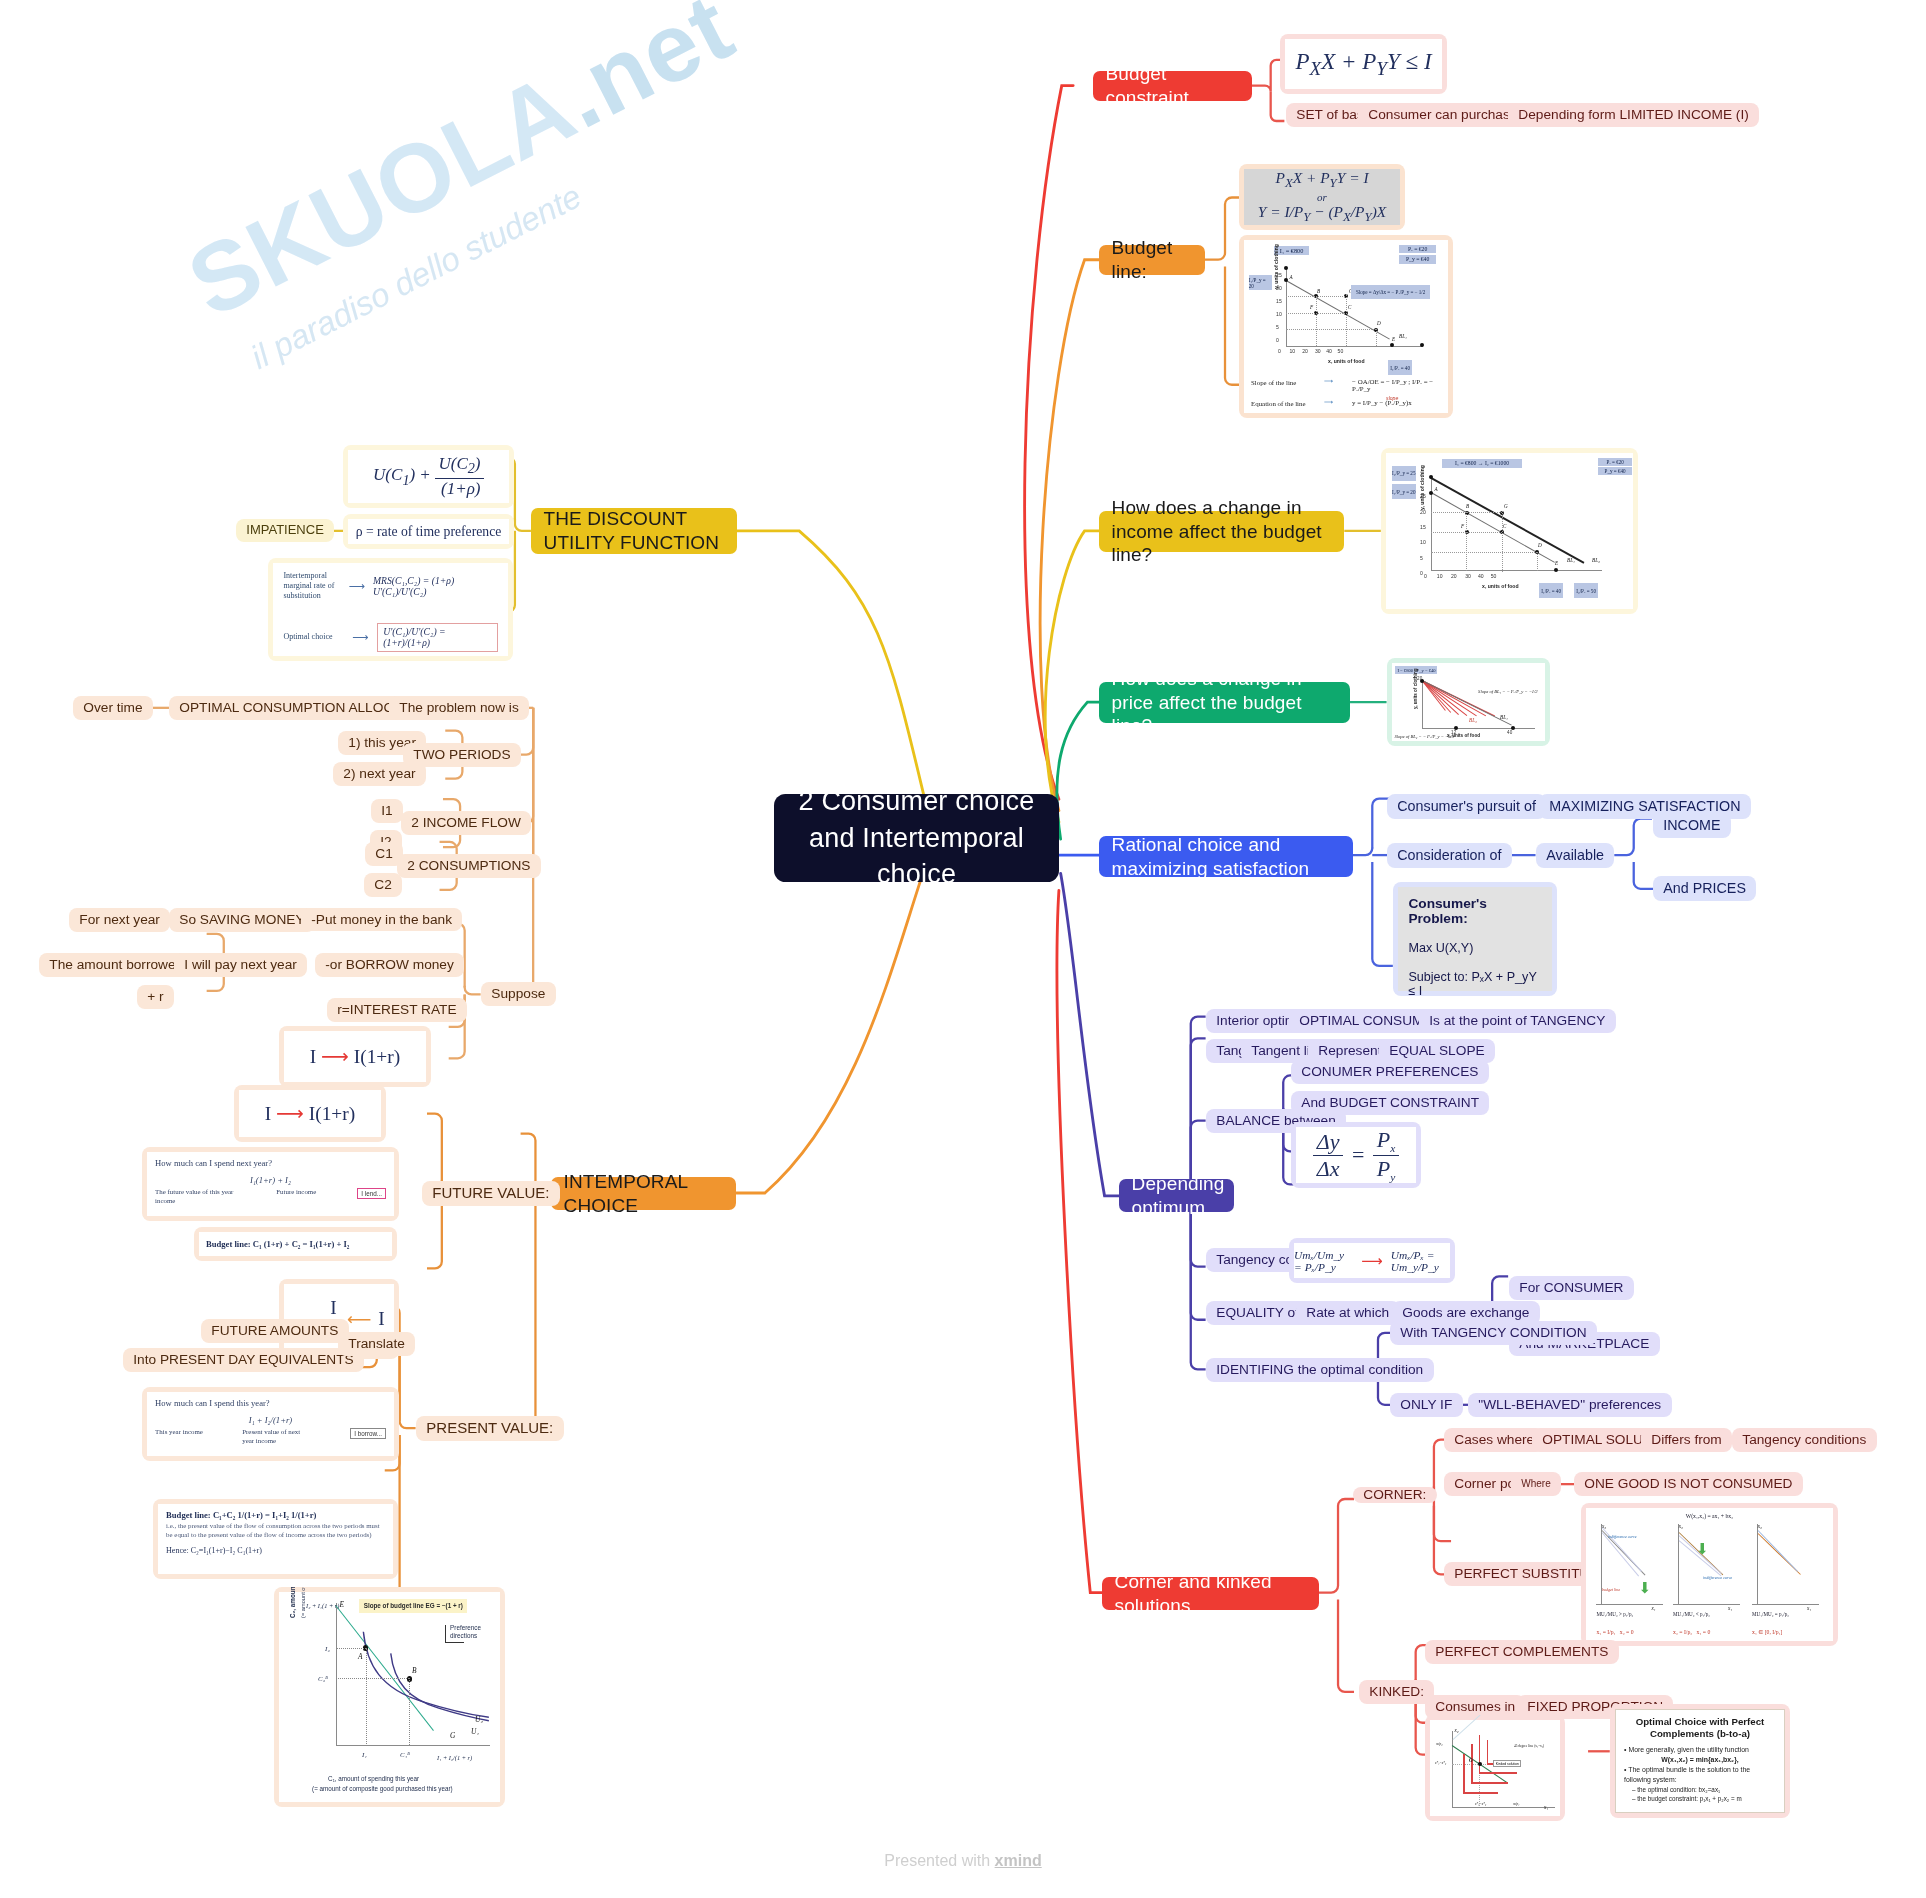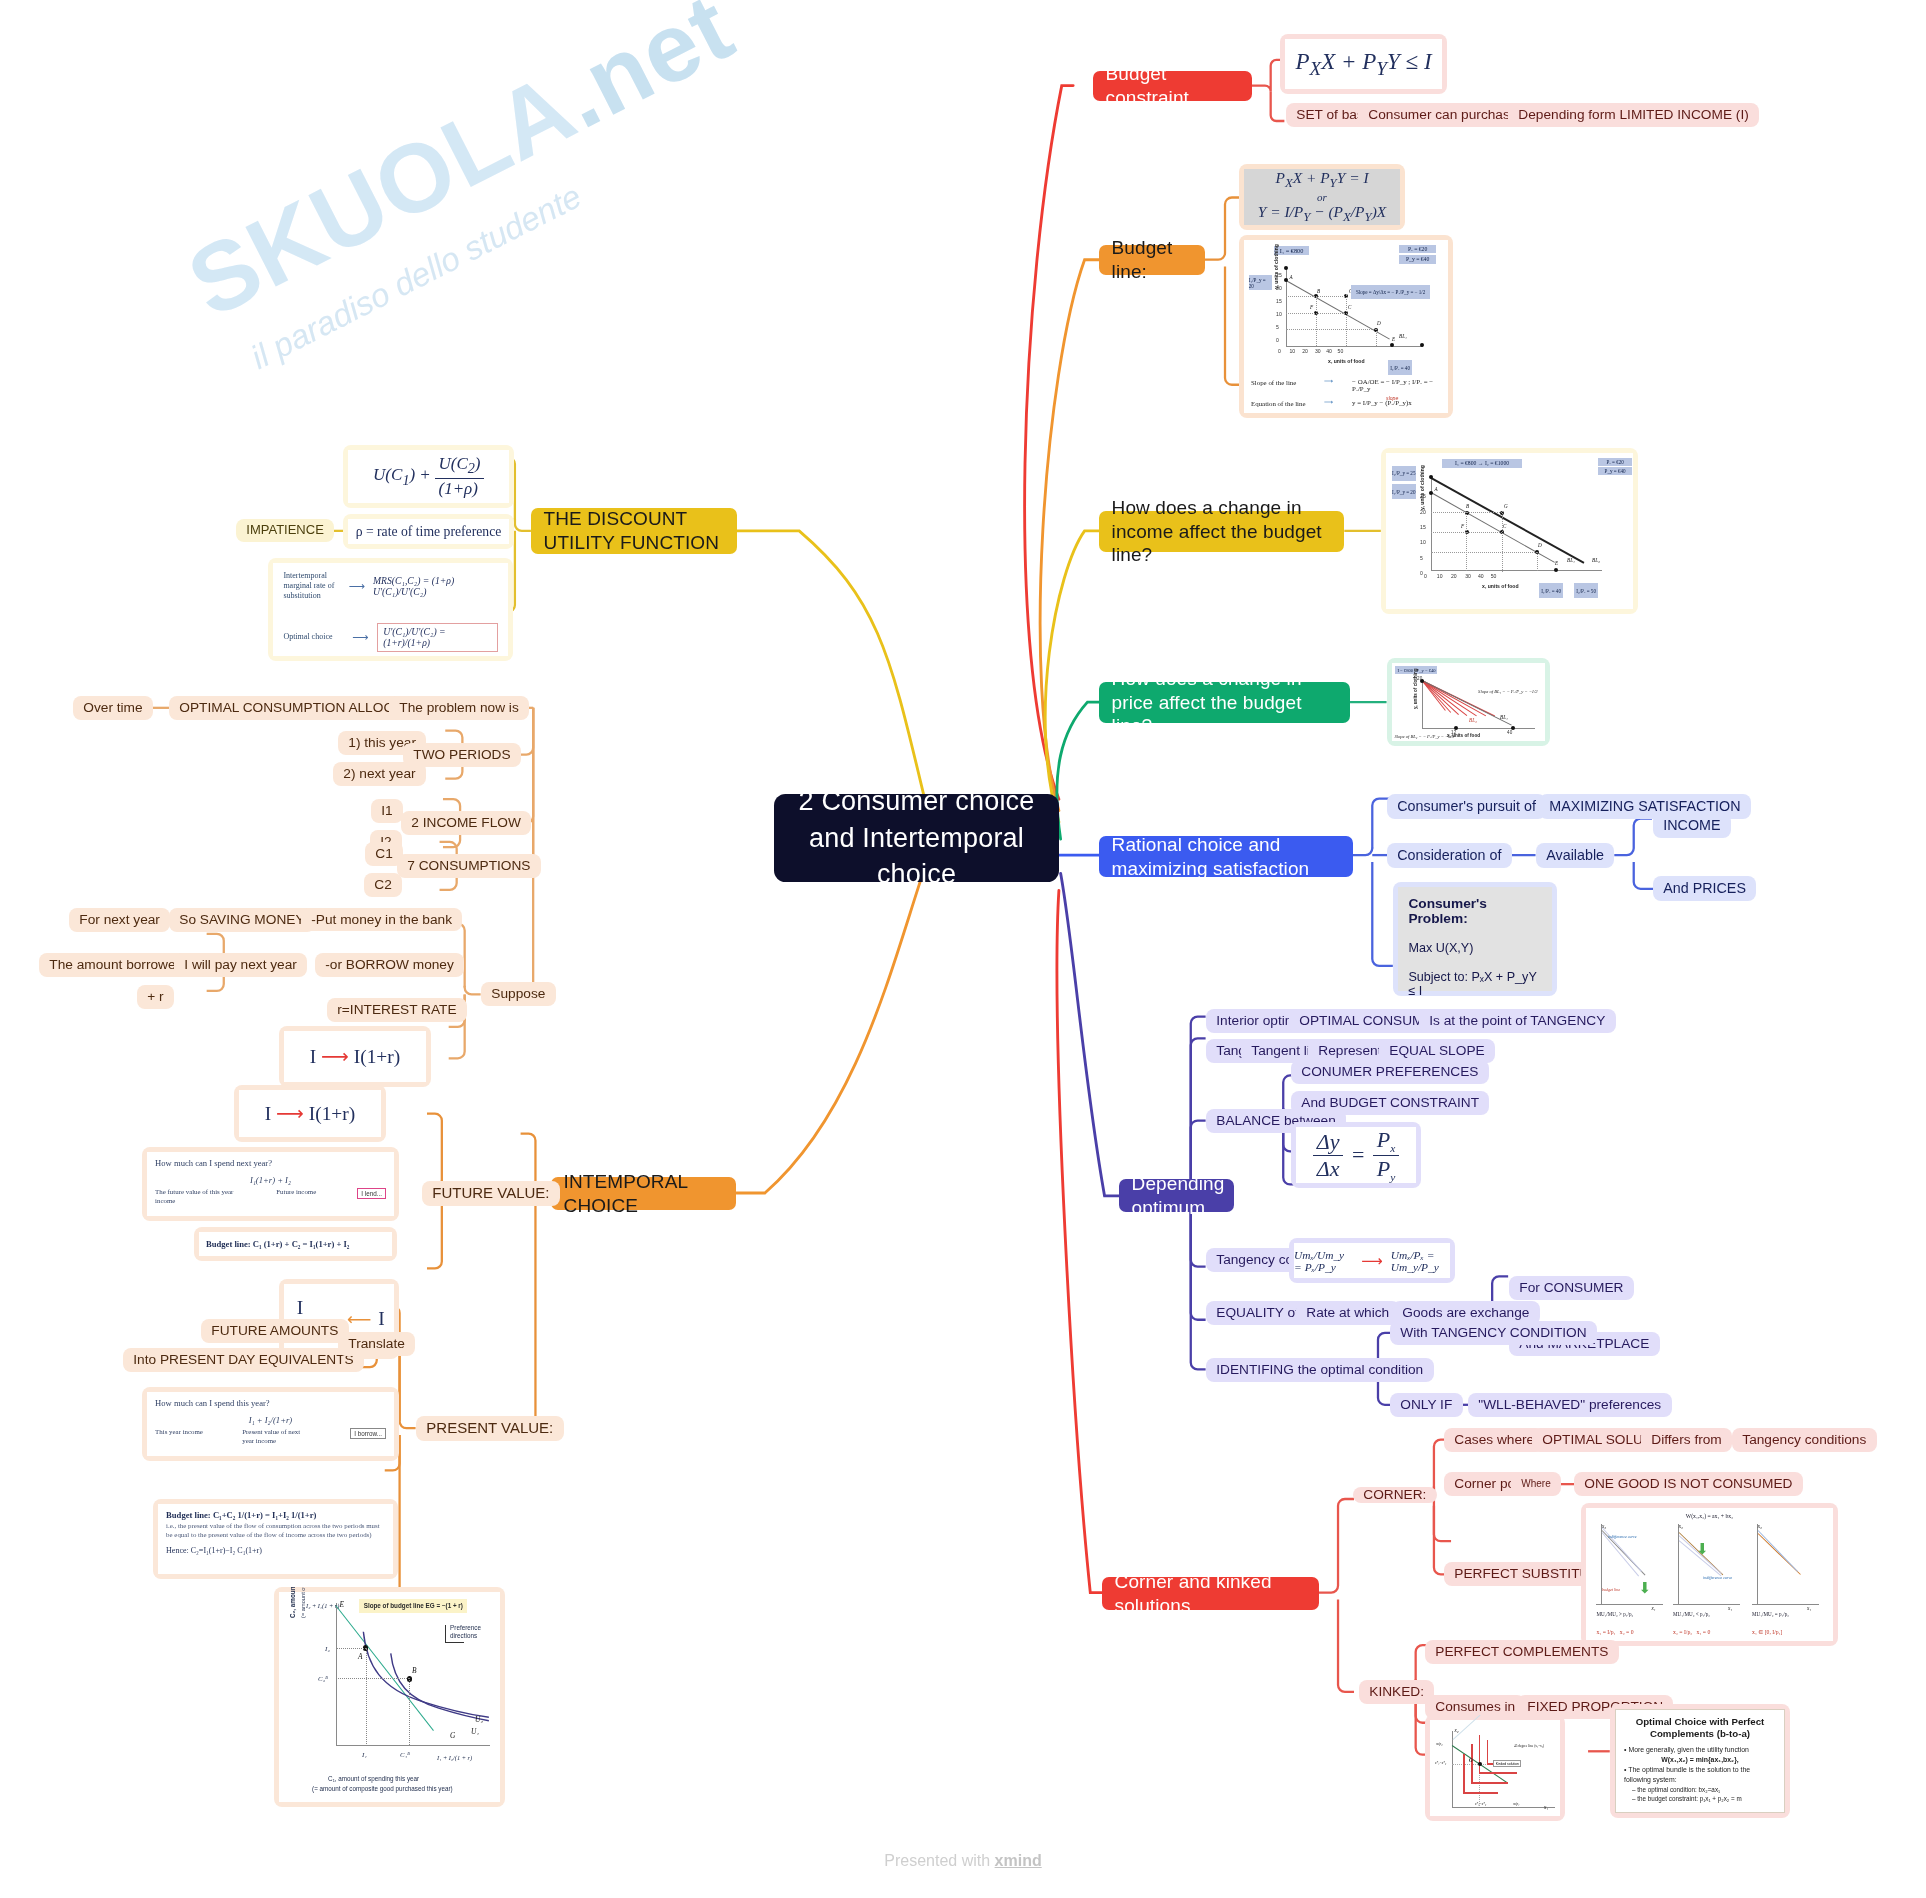"U(C2)" .fnum { text-align: left -> right }
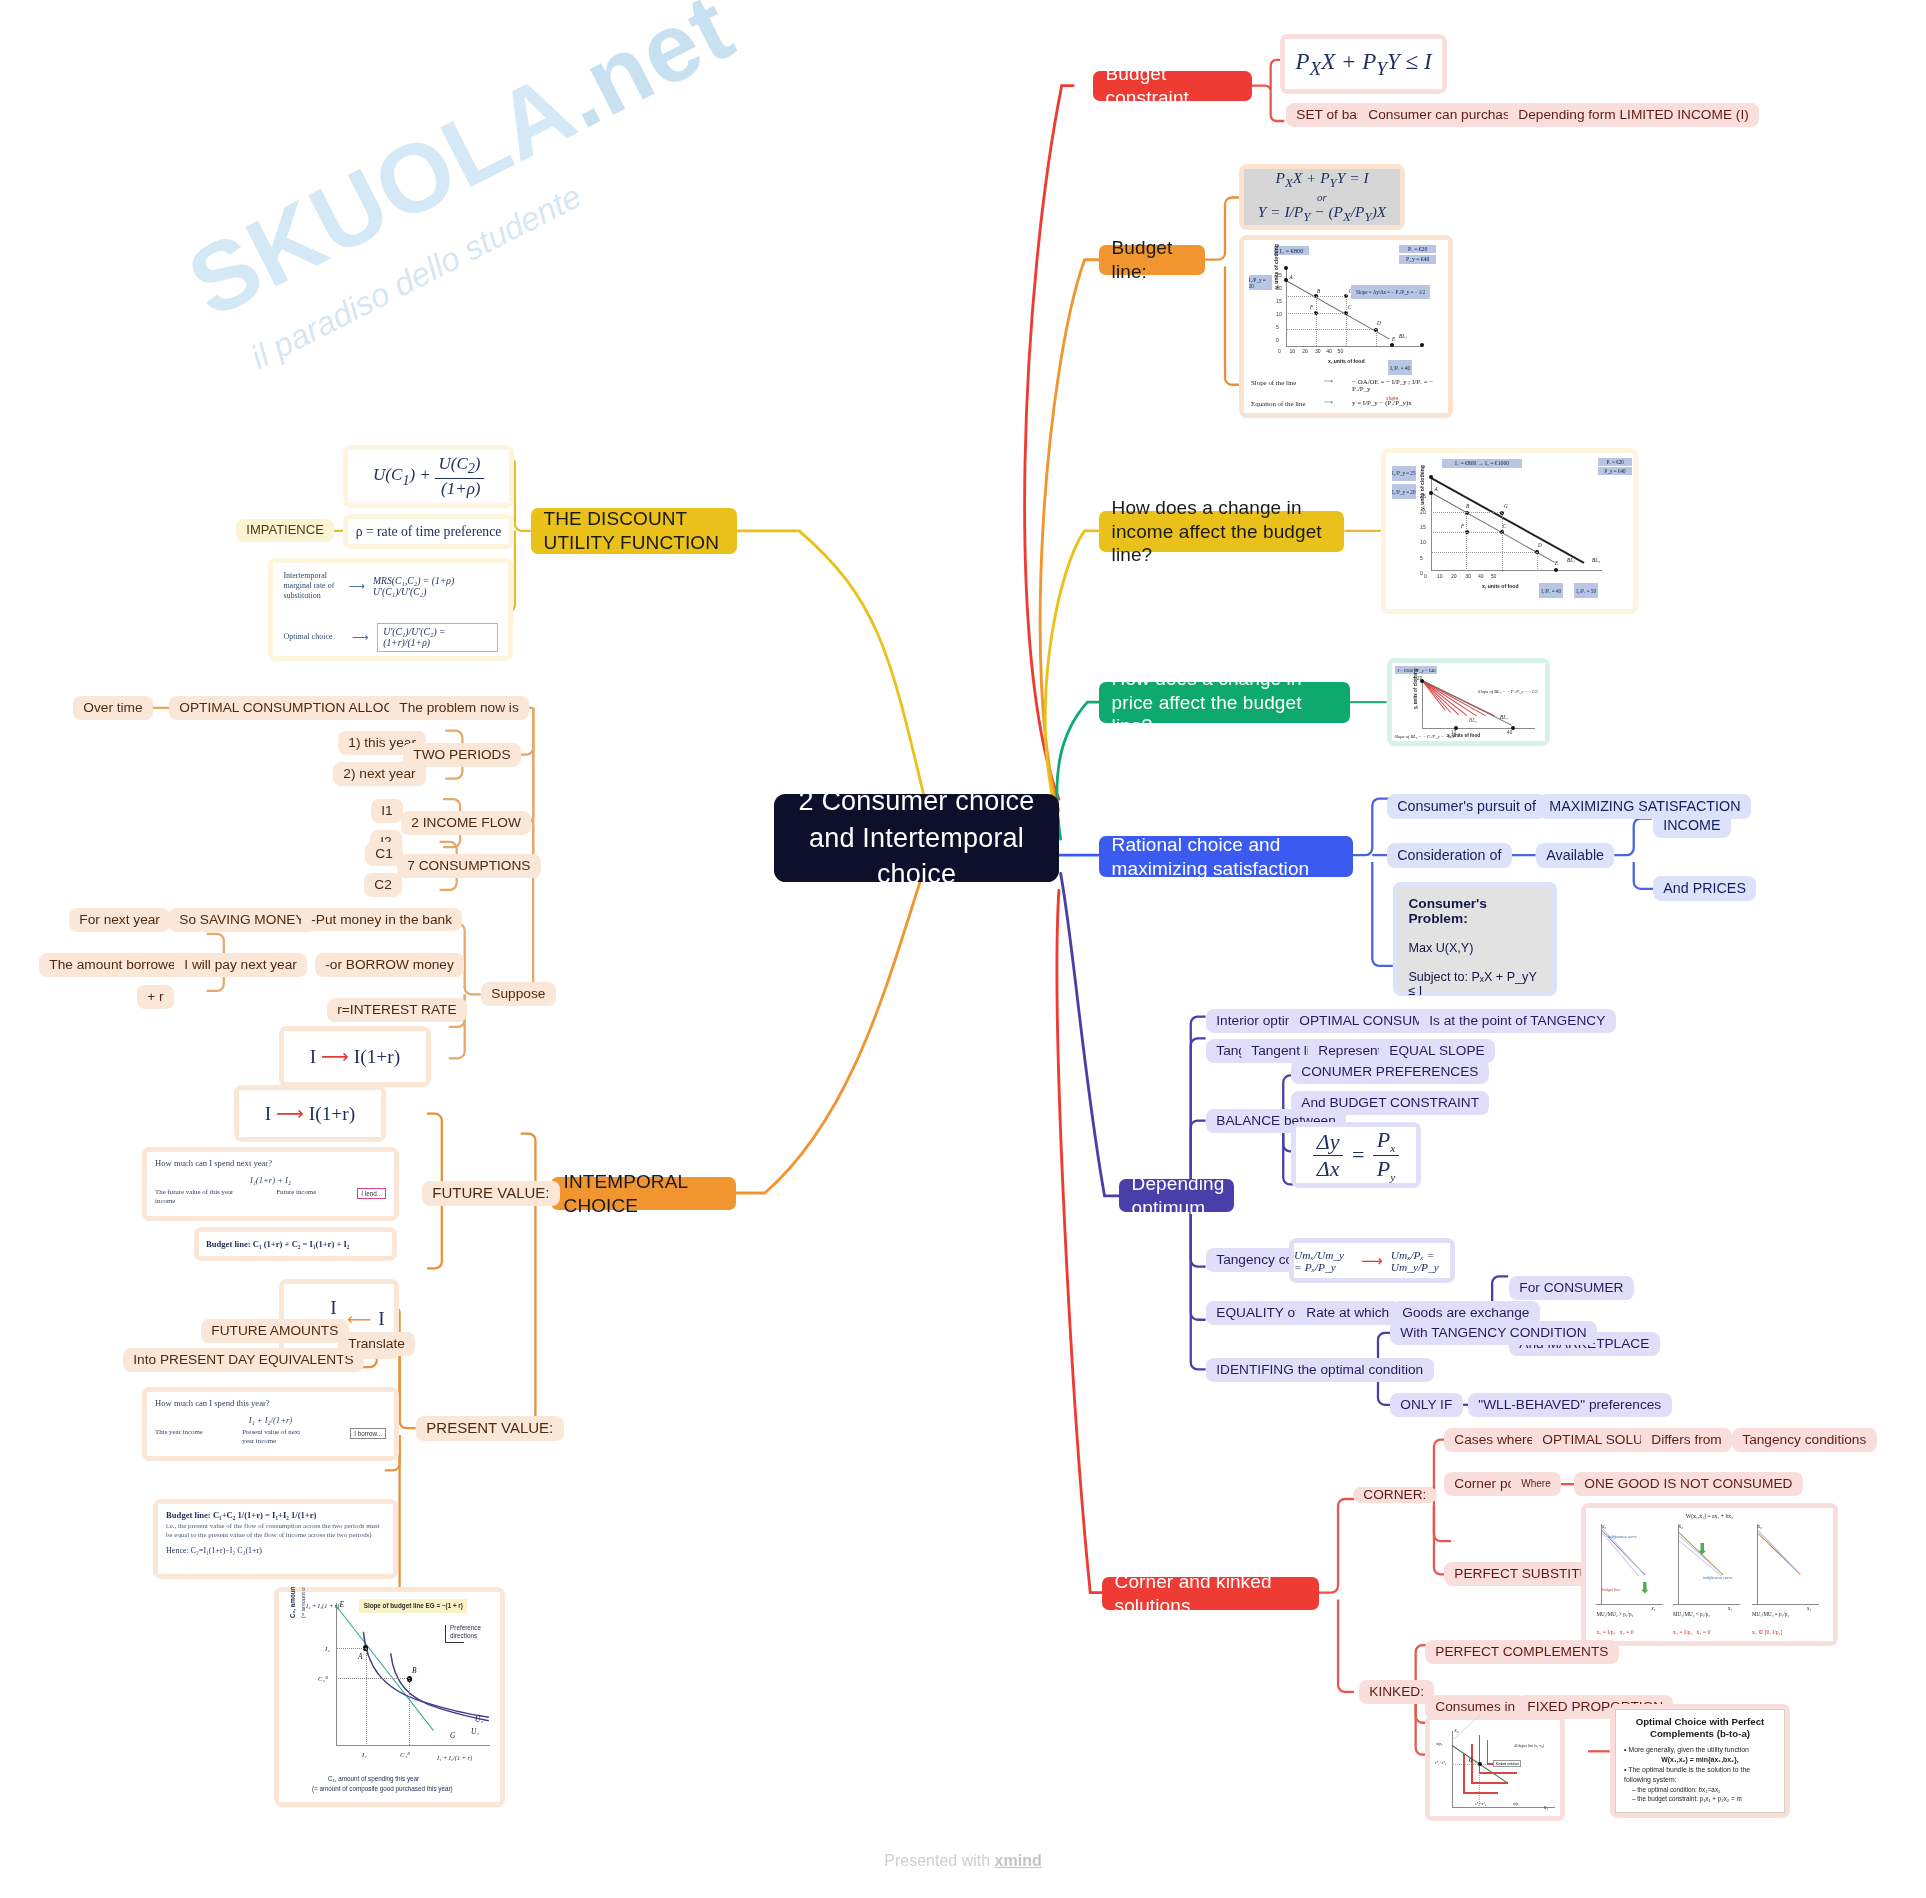"7 CONSUMPTIONS" div.node { text: 7 -> 2 }
